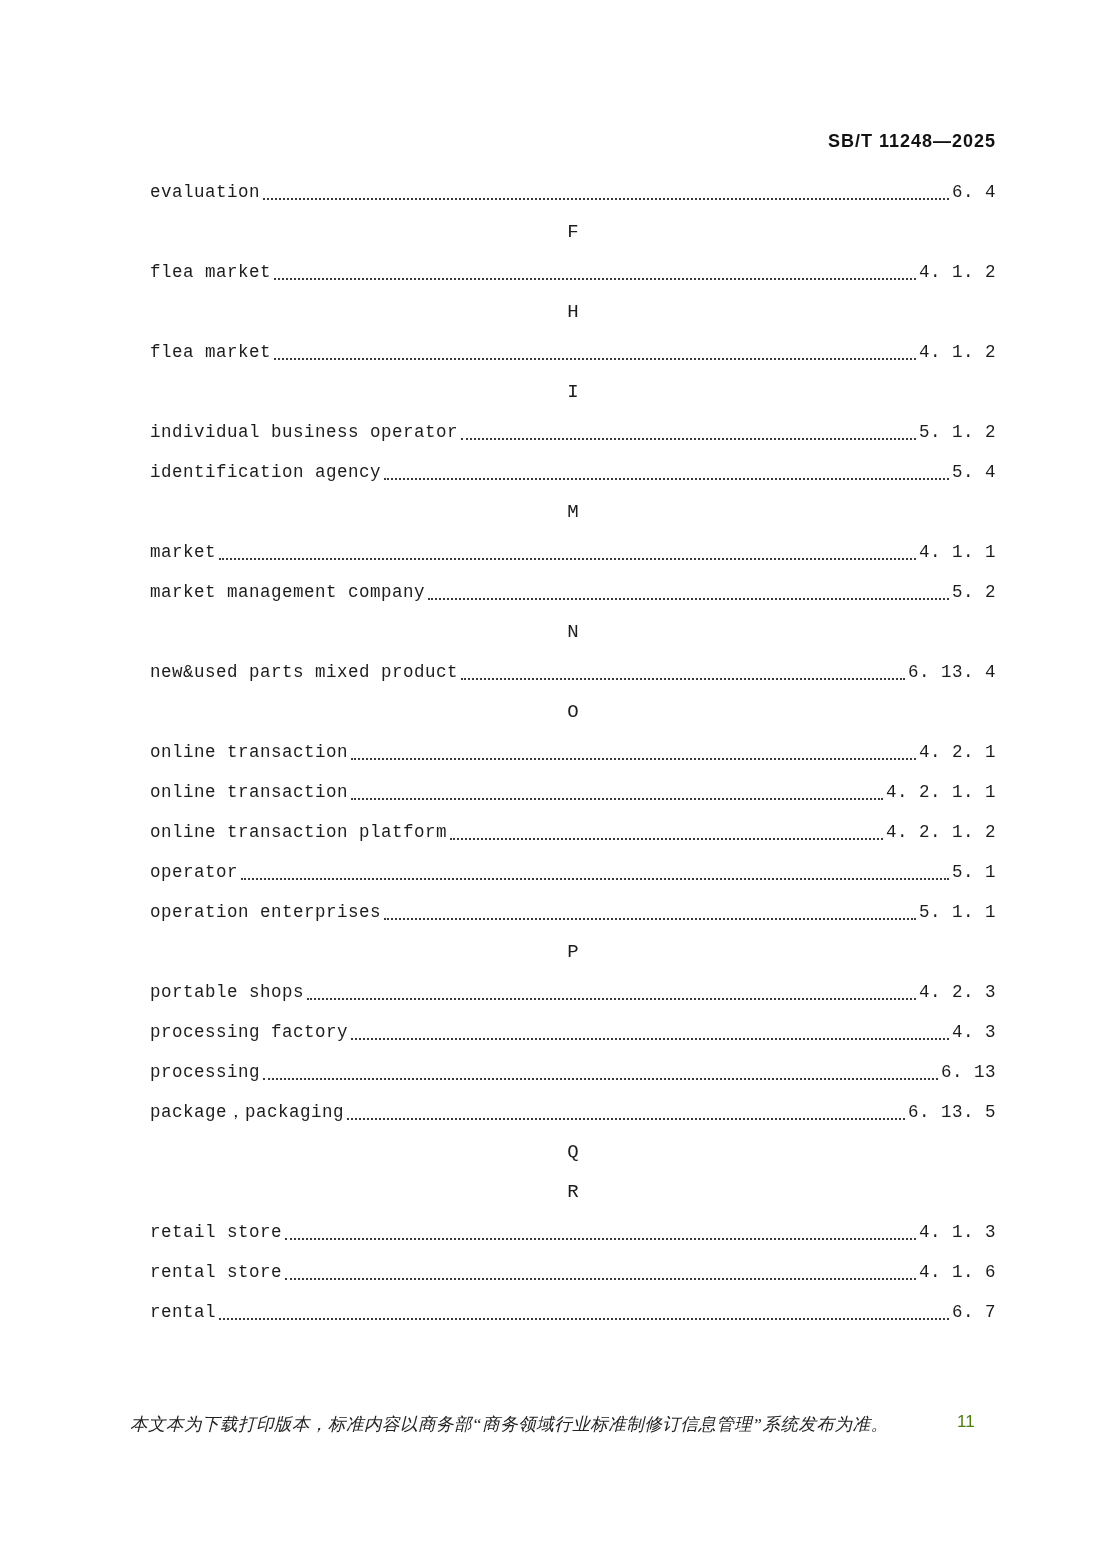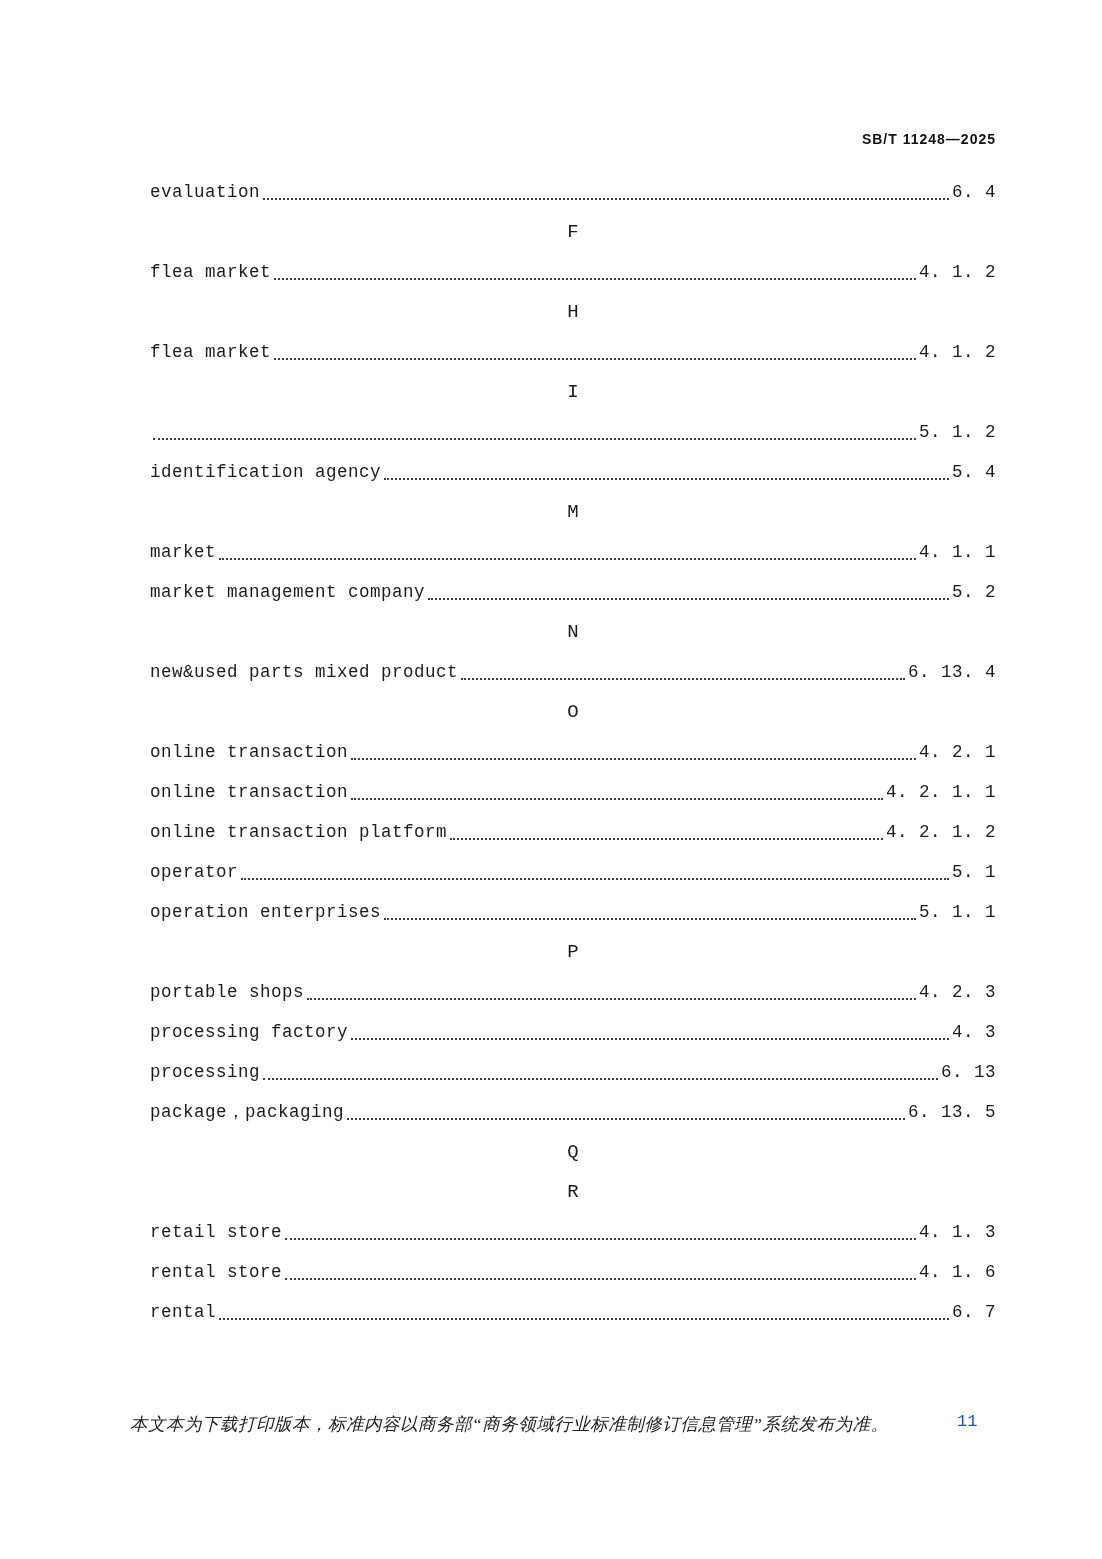"SB/T 11248—2025" .doc-header { font-size: 14px -> 18px }
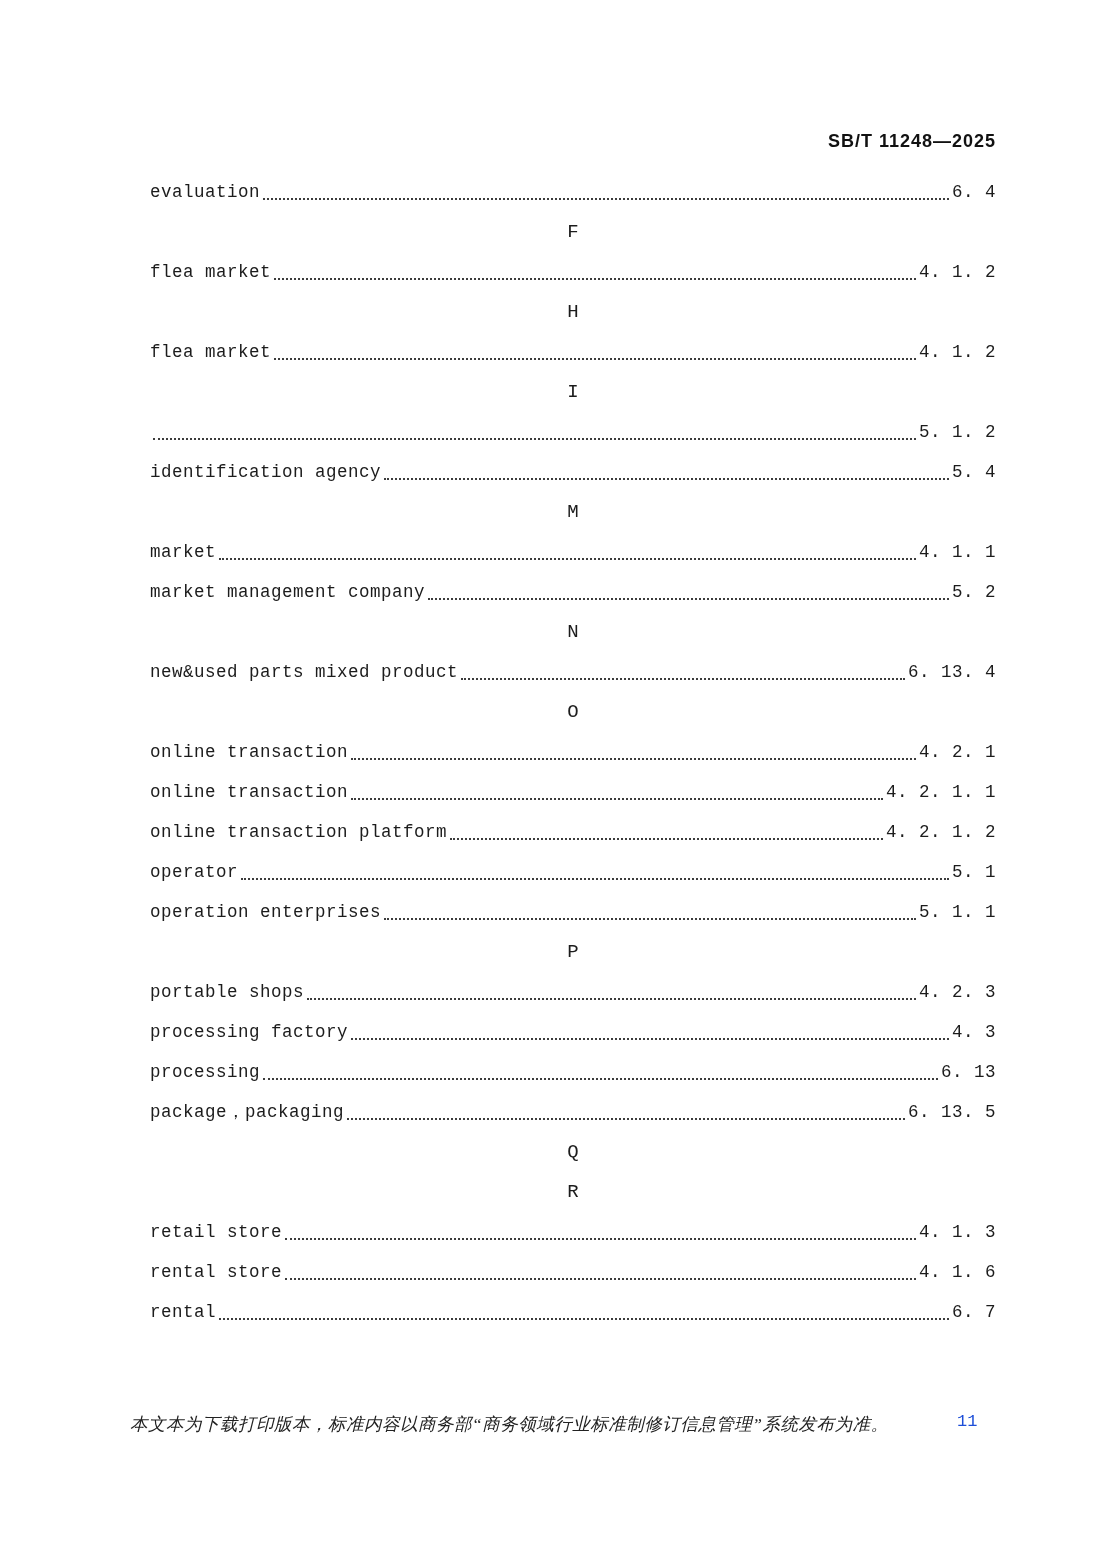"individual business operator" span.term { html: none -> <span>individual business operator</span> }
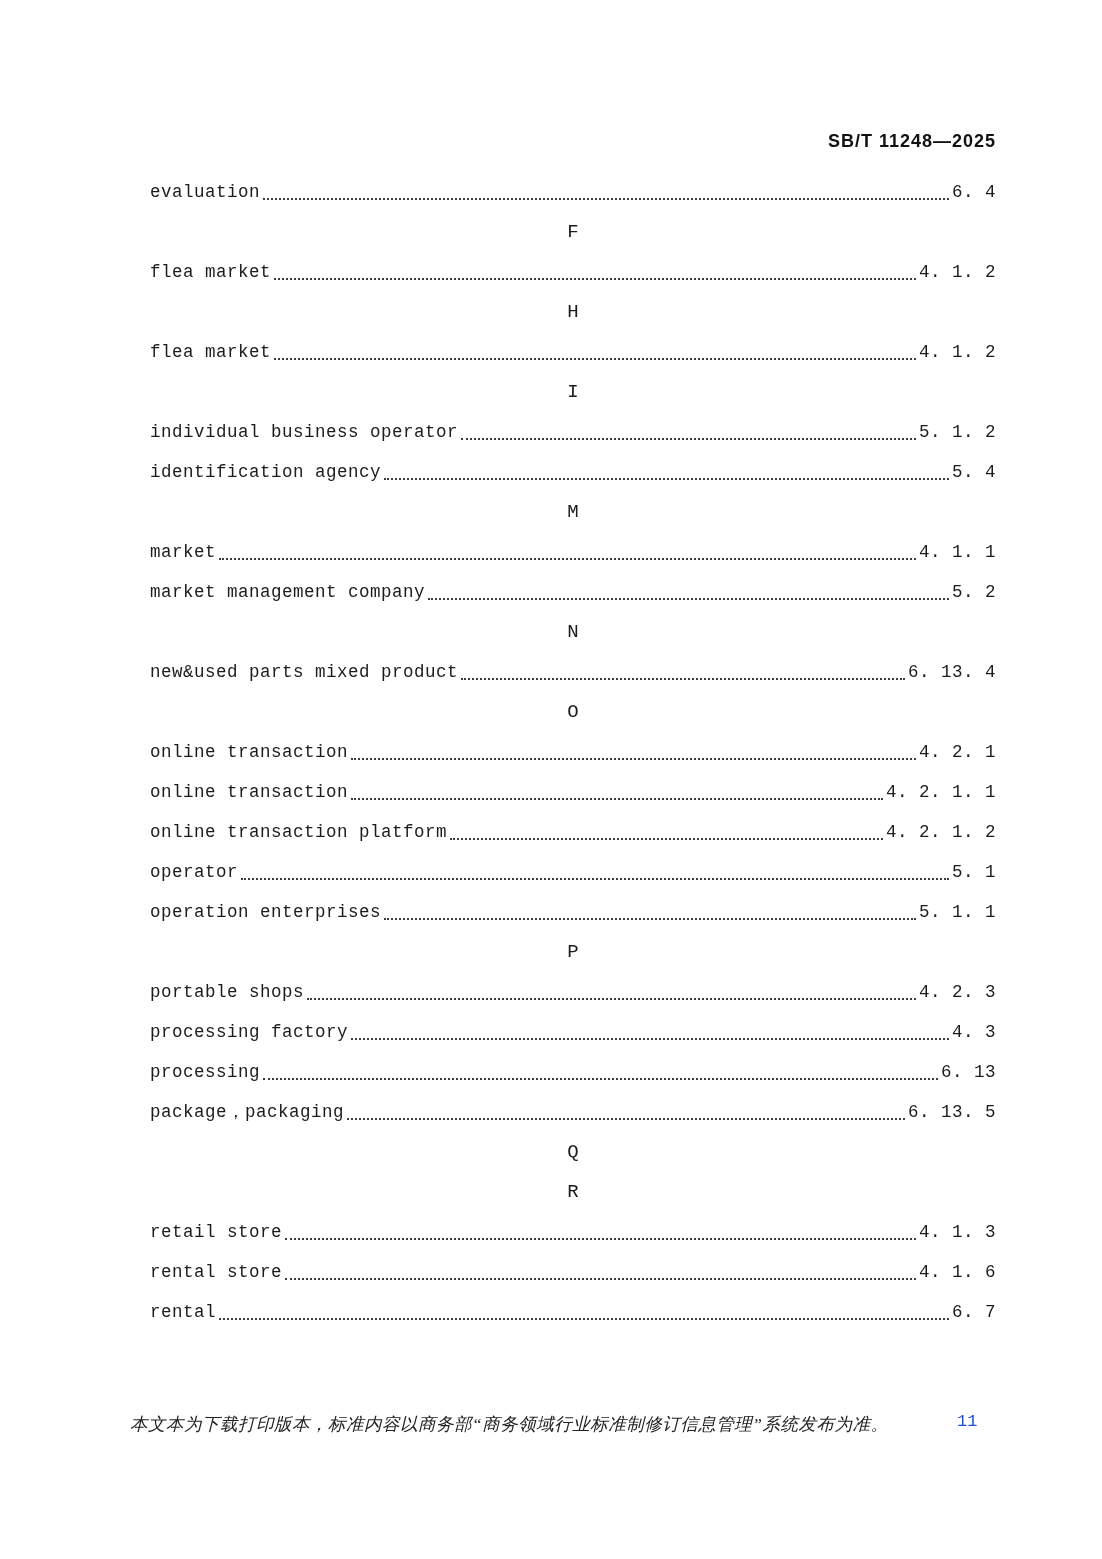"11" .page-number { color: #1d4ed8 -> #4d7c0f; font-family: Liberation Mono, monospace -> Liberation Sans, sans-serif }
